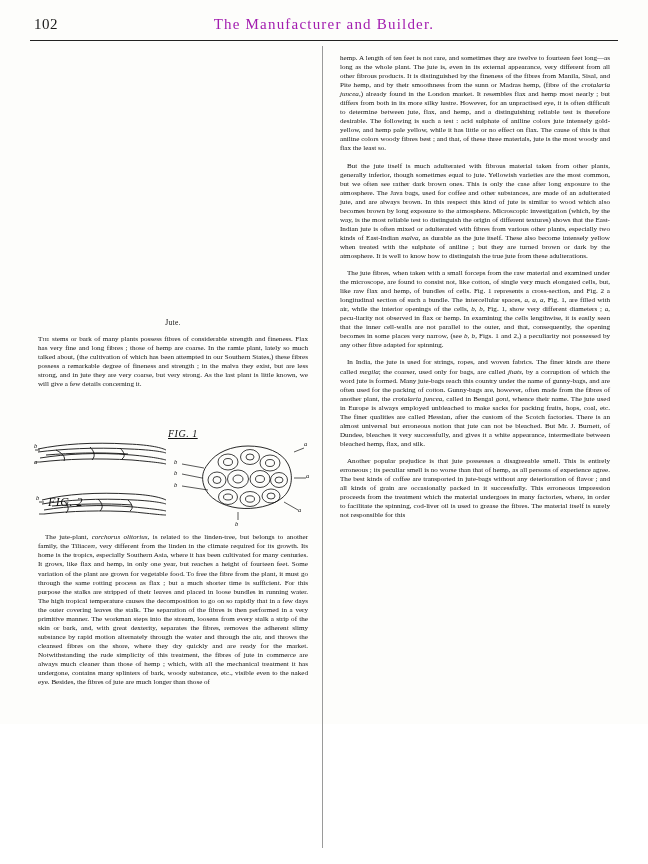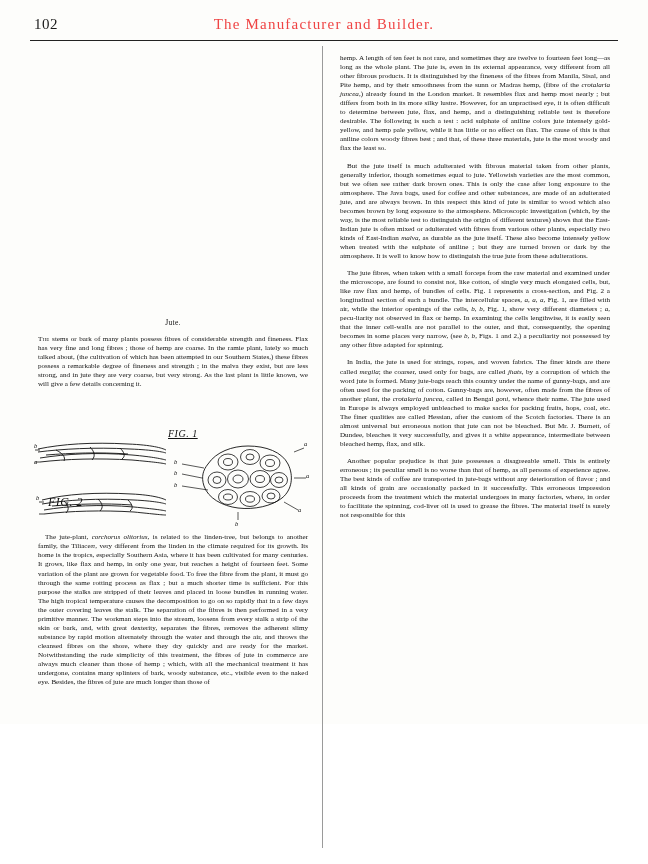"The Manufacturer and Builder." .running-title { color: #ef4444 -> #a21caf }
